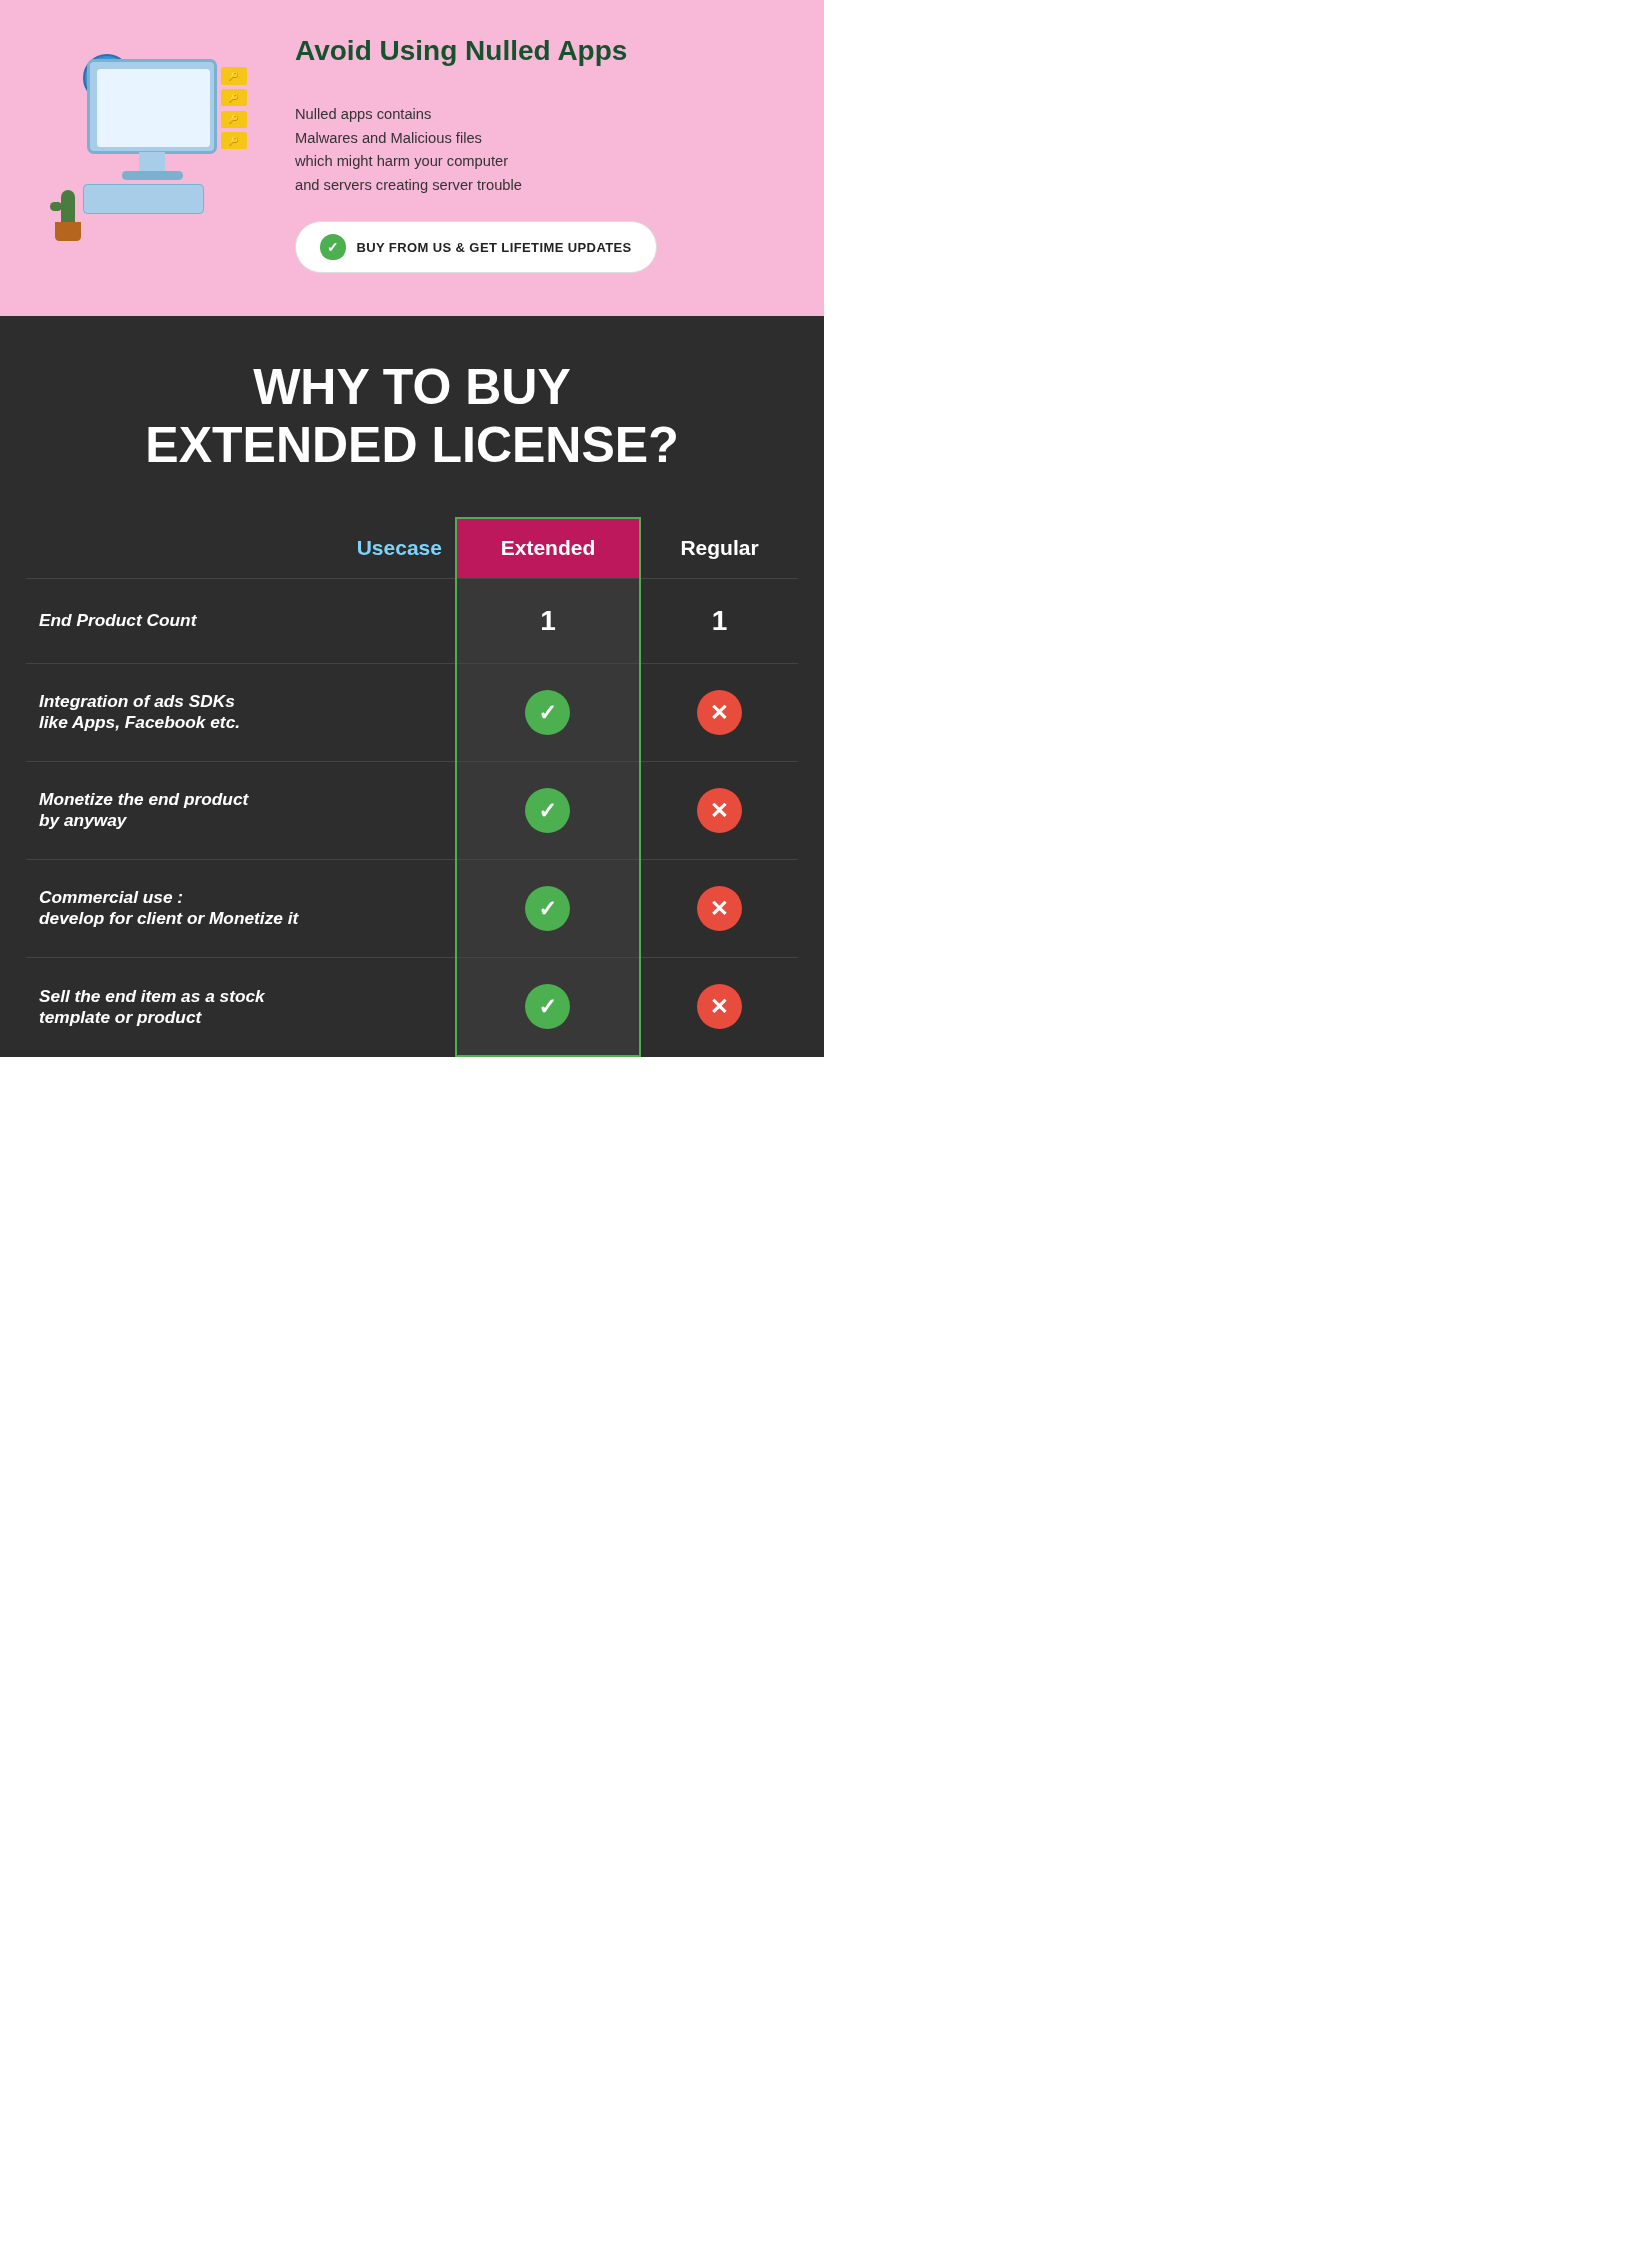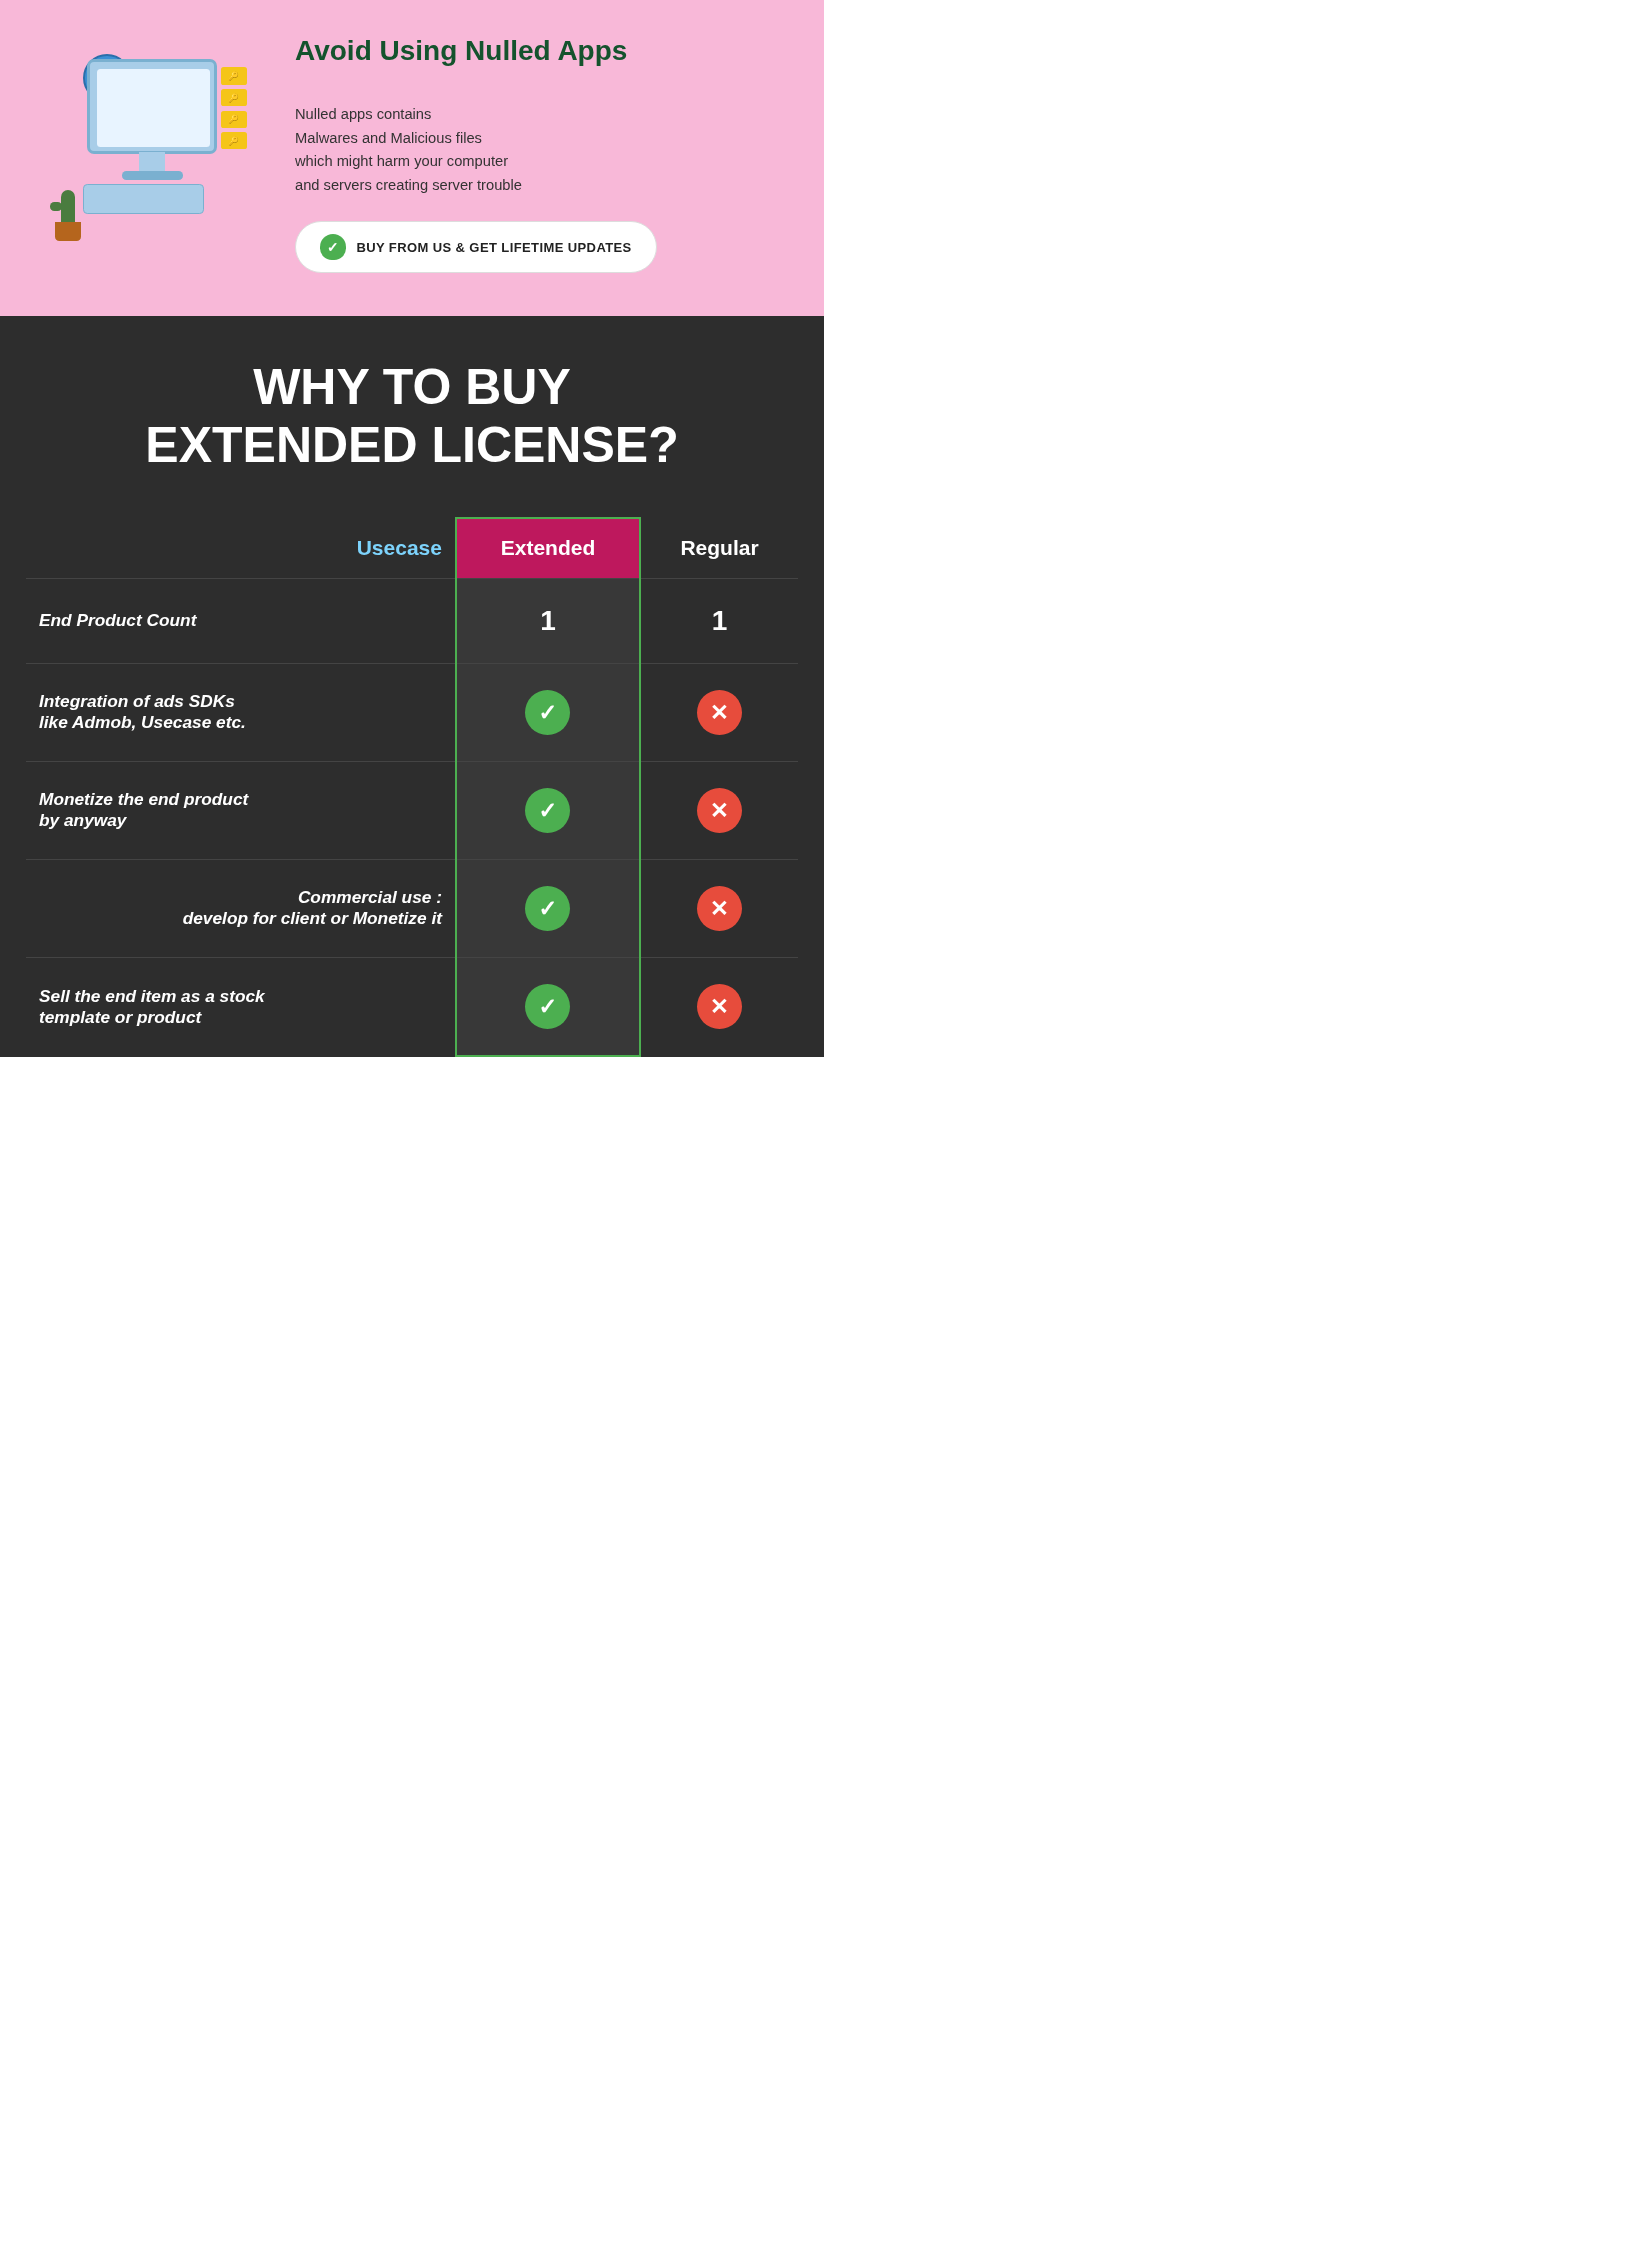"Integration of ads SDKs" td { text: Admob, Usecase -> Apps, Facebook }
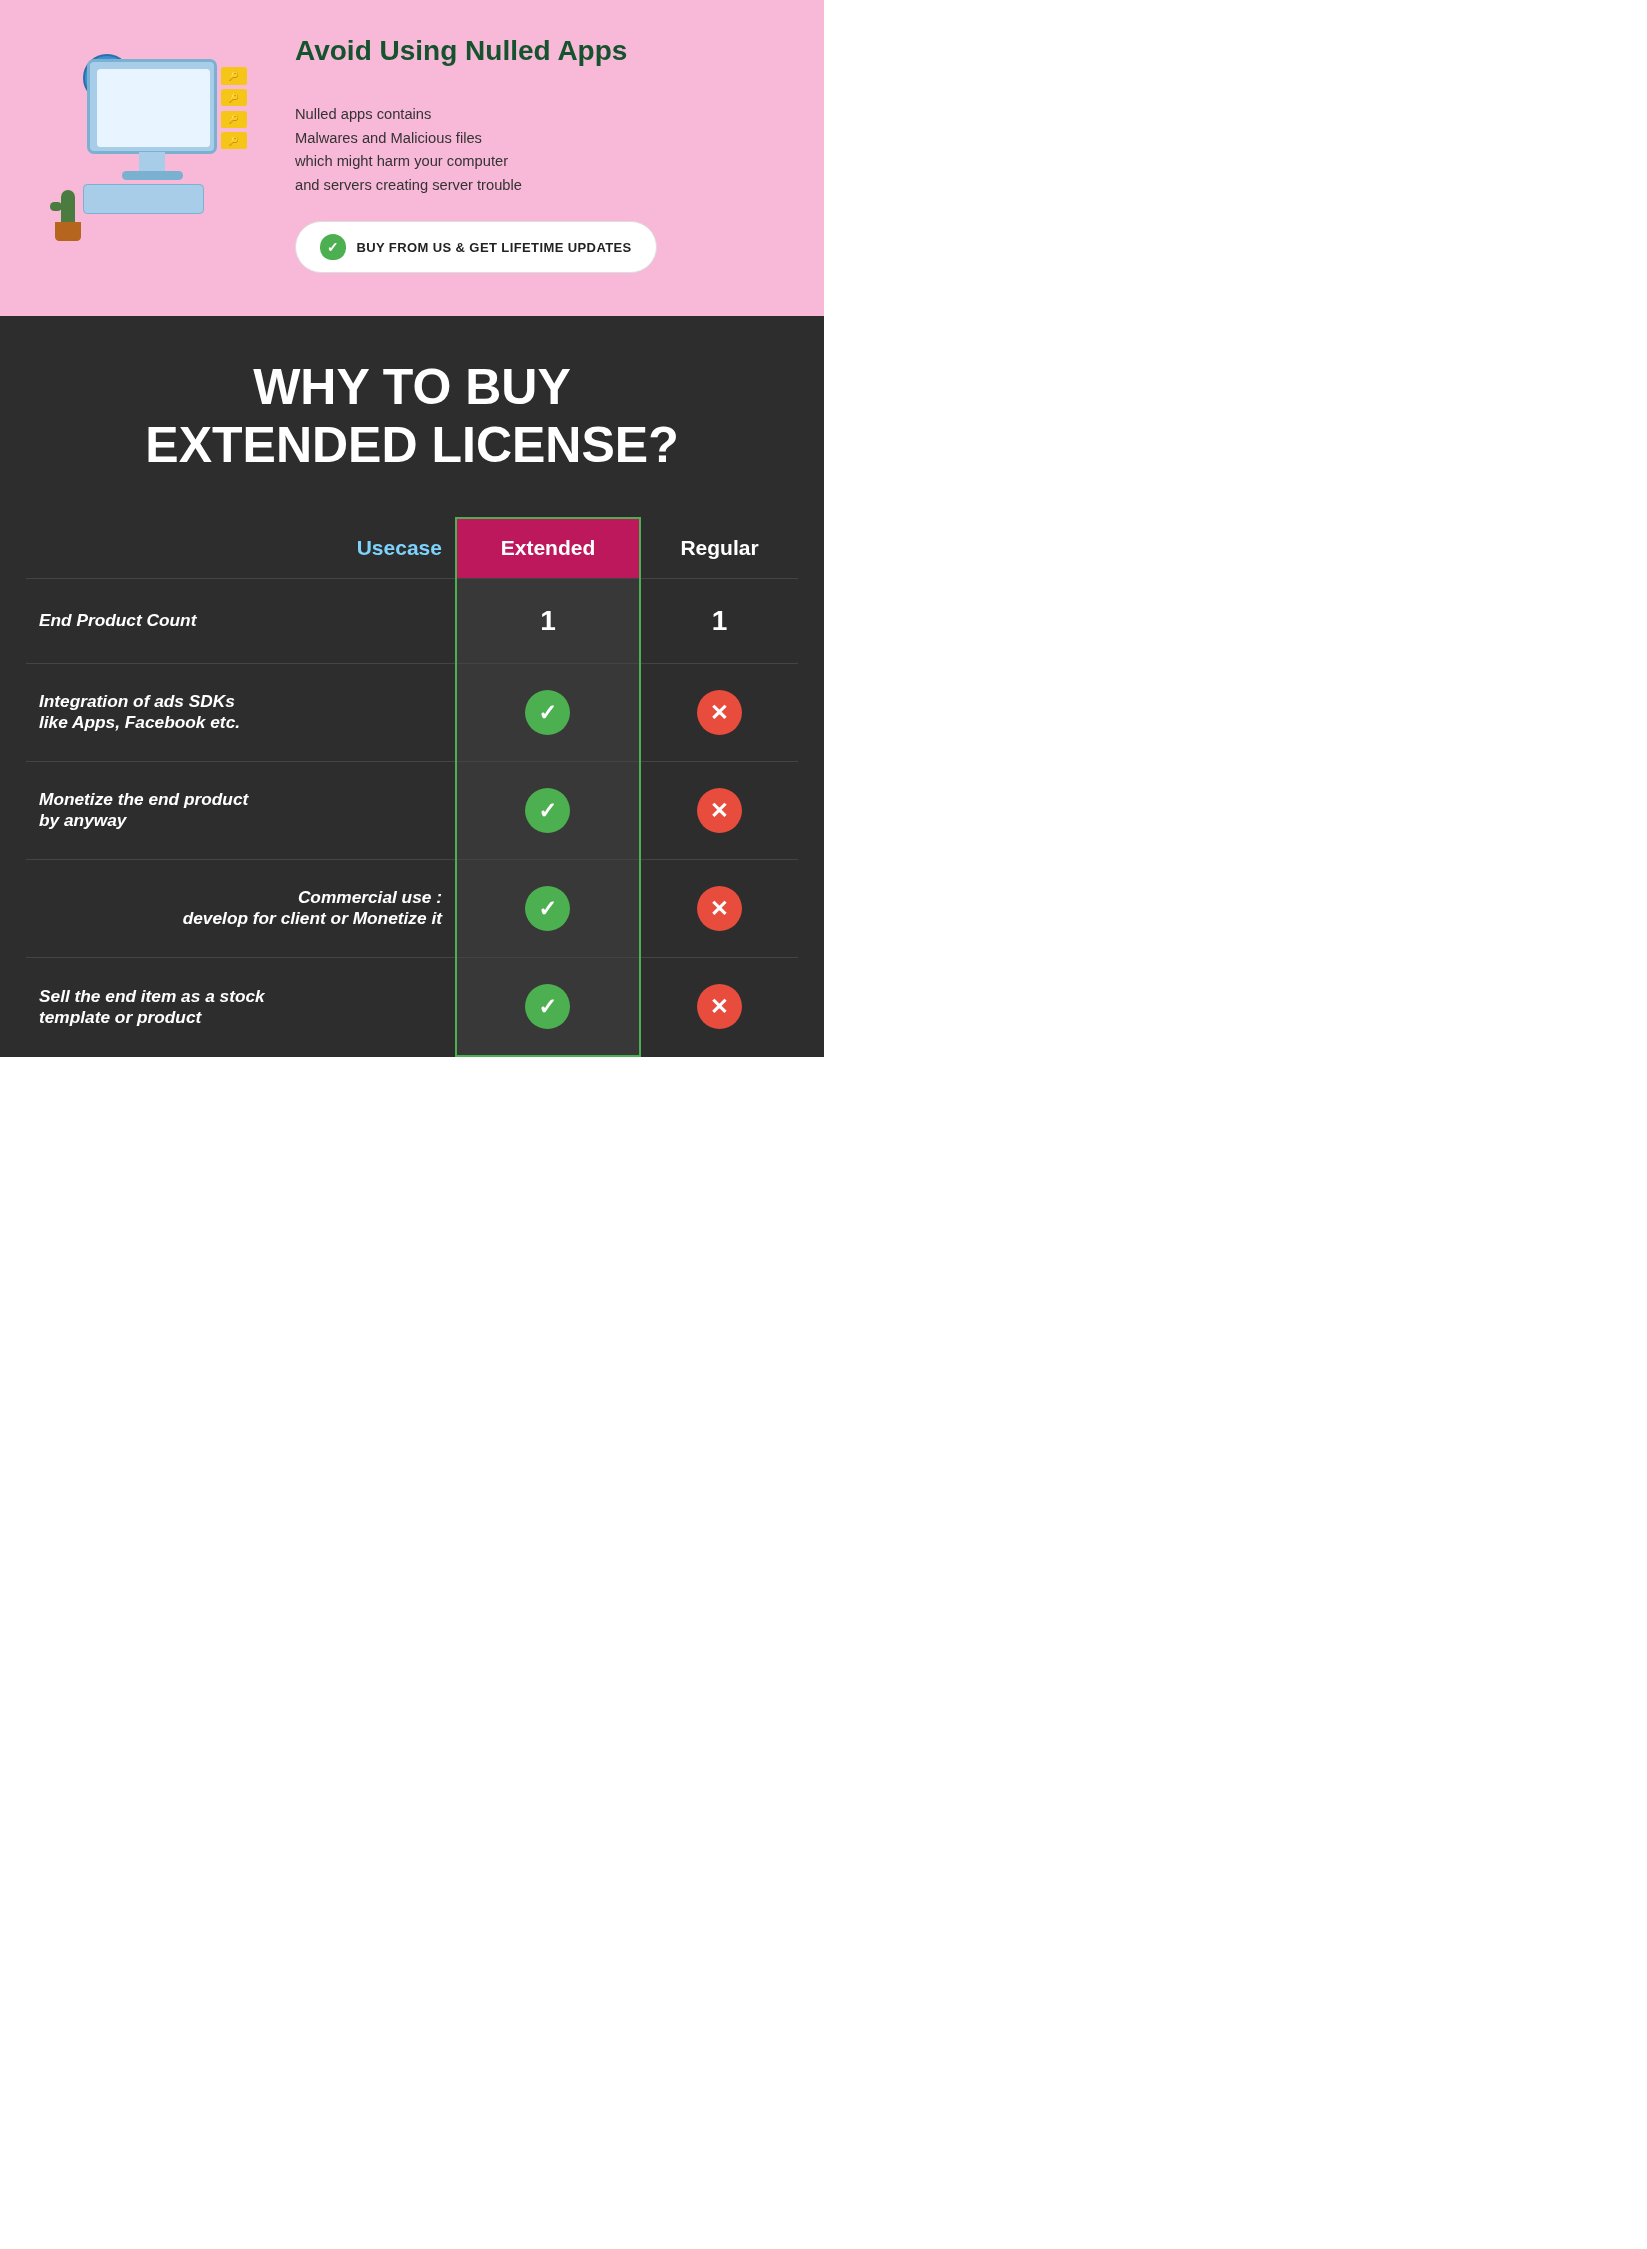"Commercial use :" td { text-align: right -> none }
